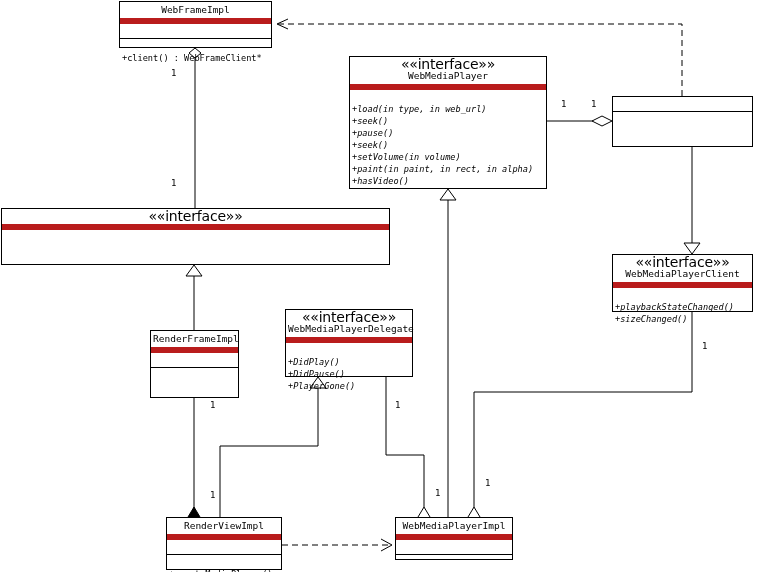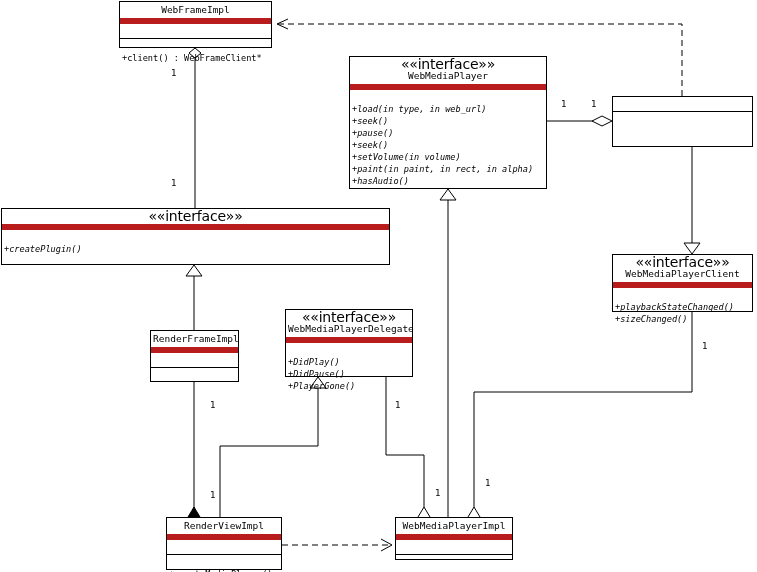"+hasAudio()" span.op { text: +hasAudio -> +hasVideo }
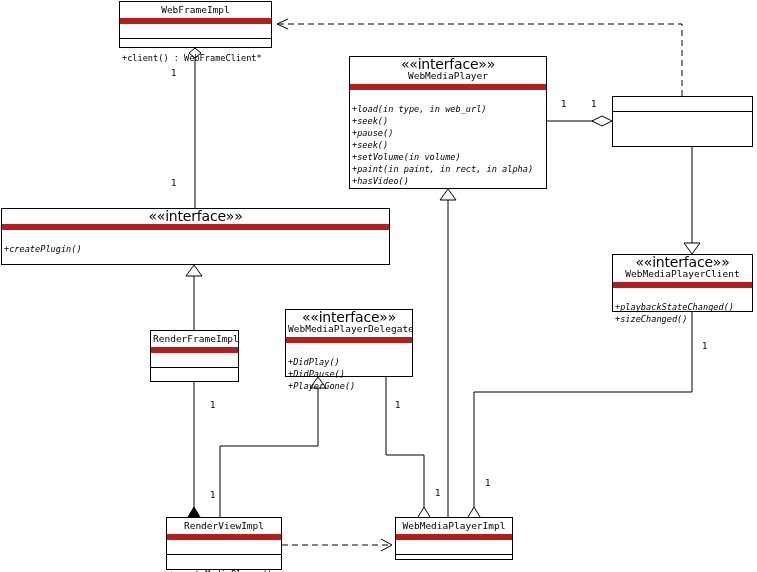"+createPlugin()" span.op { html: <span>+createPlugin()</span> -> none }
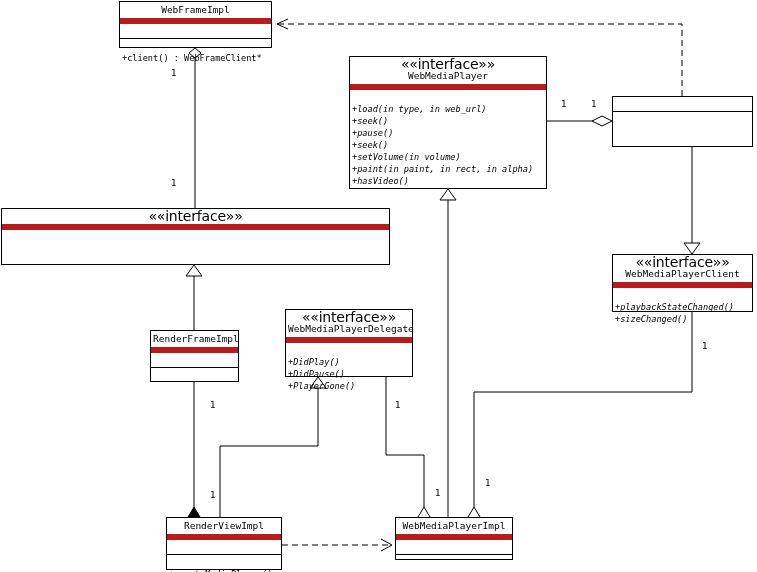"RenderFrameImpl" div.cls { height: 52px -> 68px }
